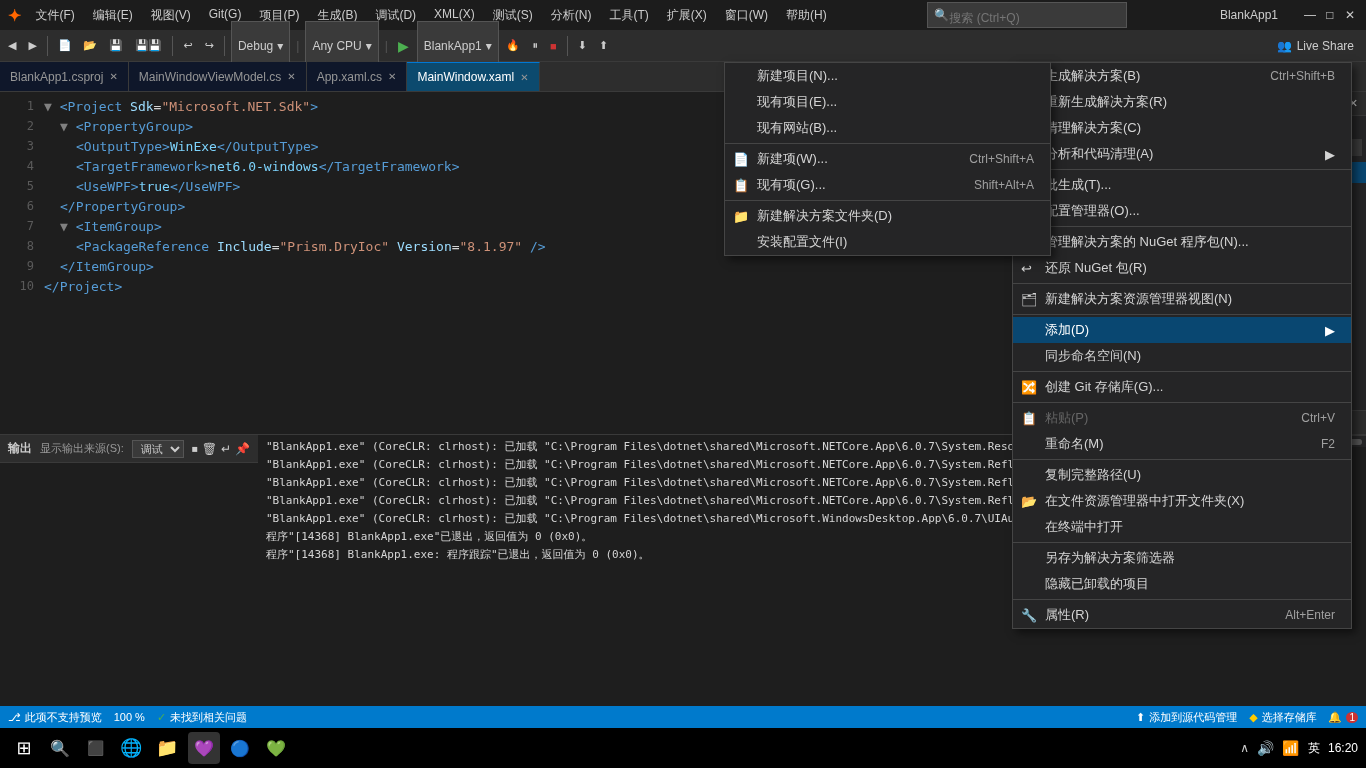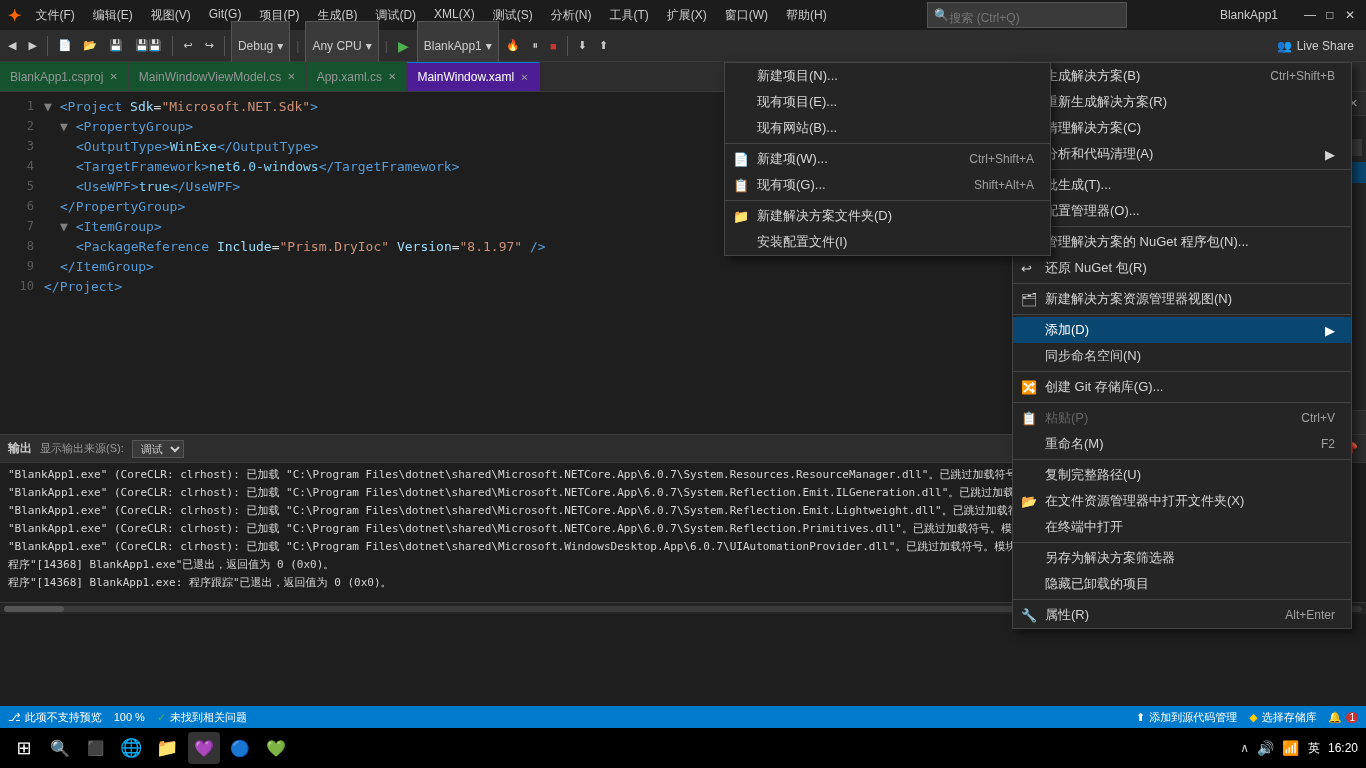"BlankApp1.csproj" .tab { background: #14532d -> #0f172a }
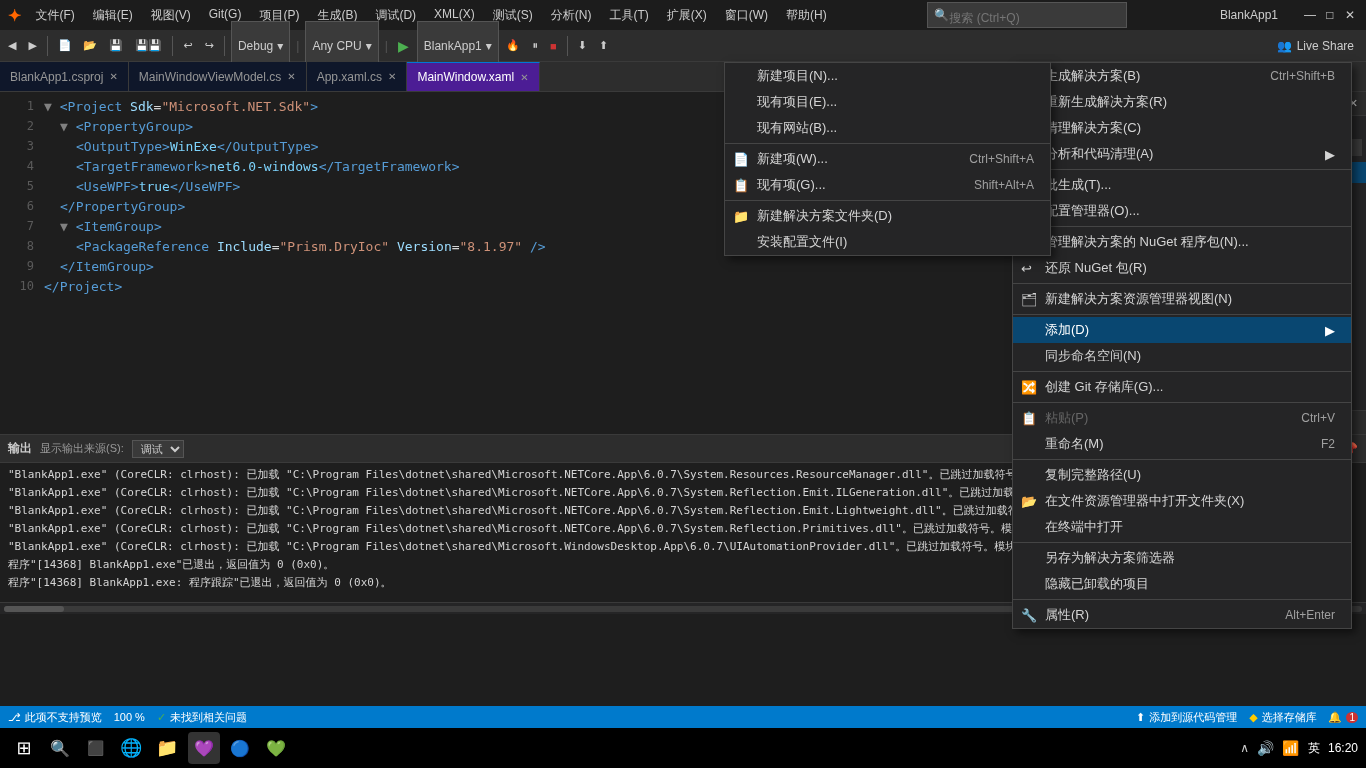"MainWindow.xaml" .tab.active { background: #4c1d95 -> #0c4a6e }
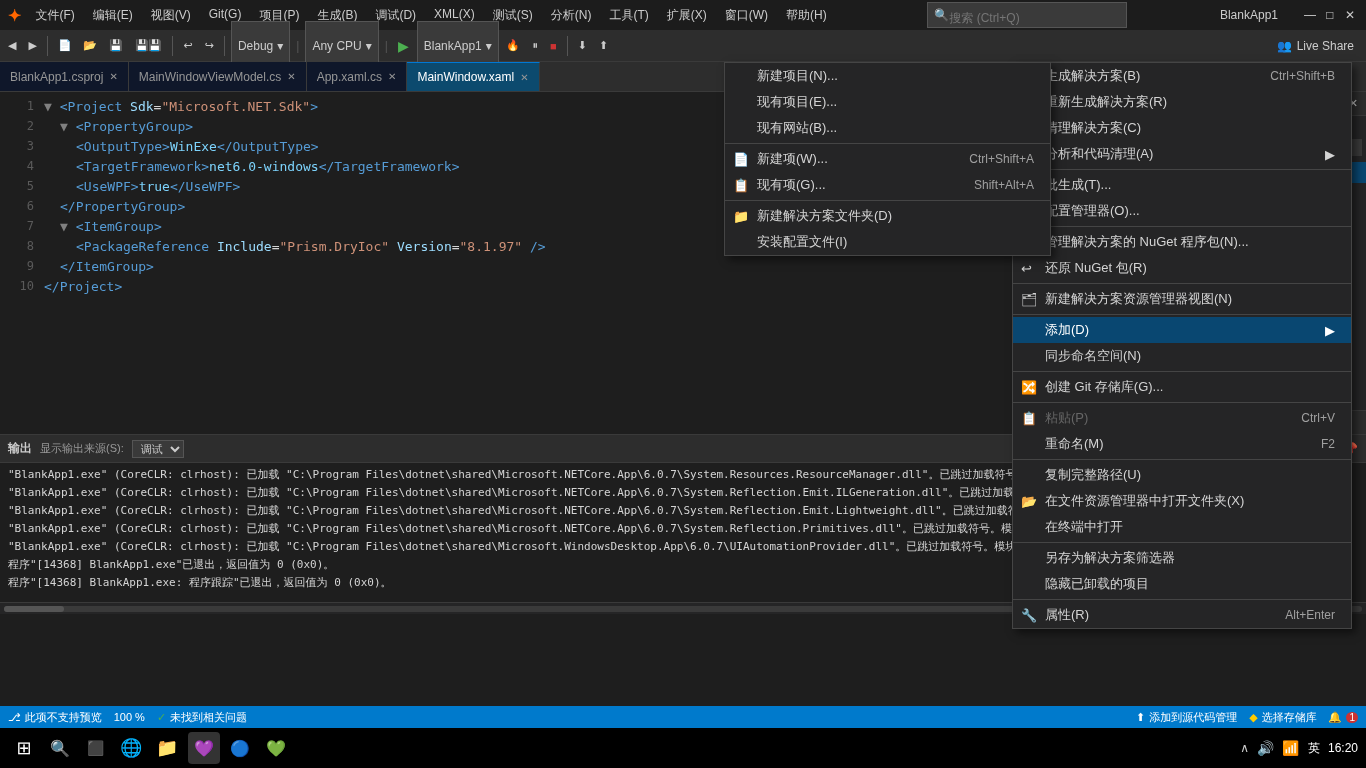"输出" .output-panel { flex-direction: column -> row }
